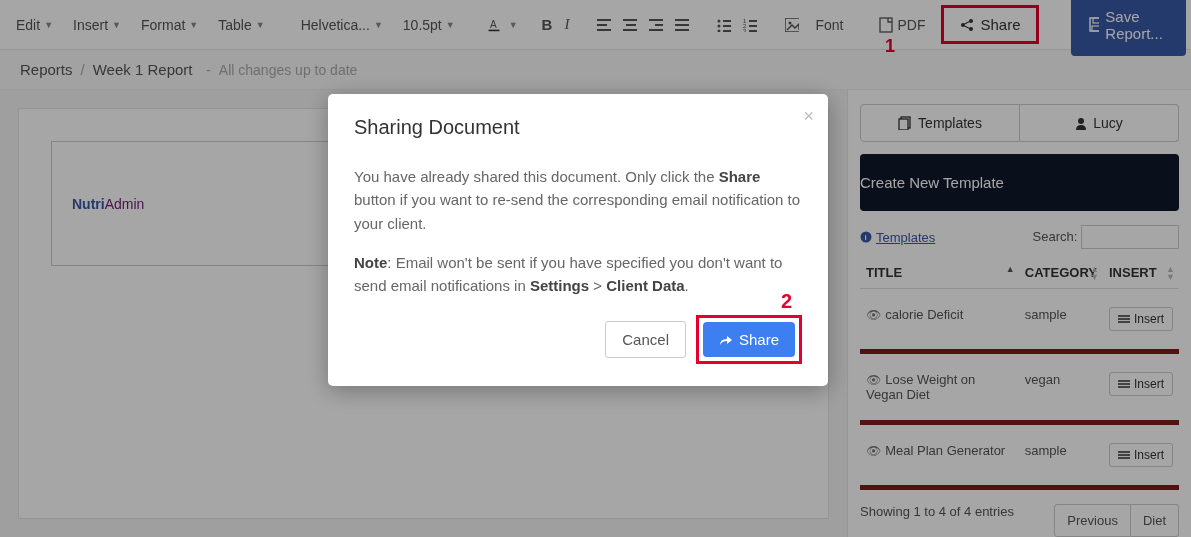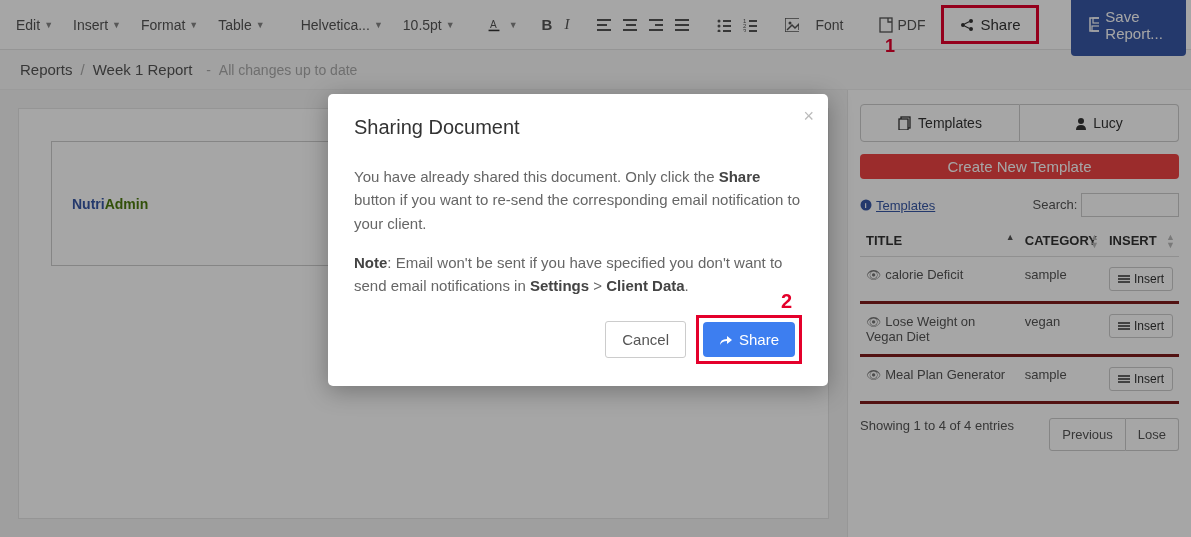"Create New Template" .create-tpl { background: #ef4444 -> #0f172a; padding: 4px 0 -> 20px 0; text-align: center -> left }
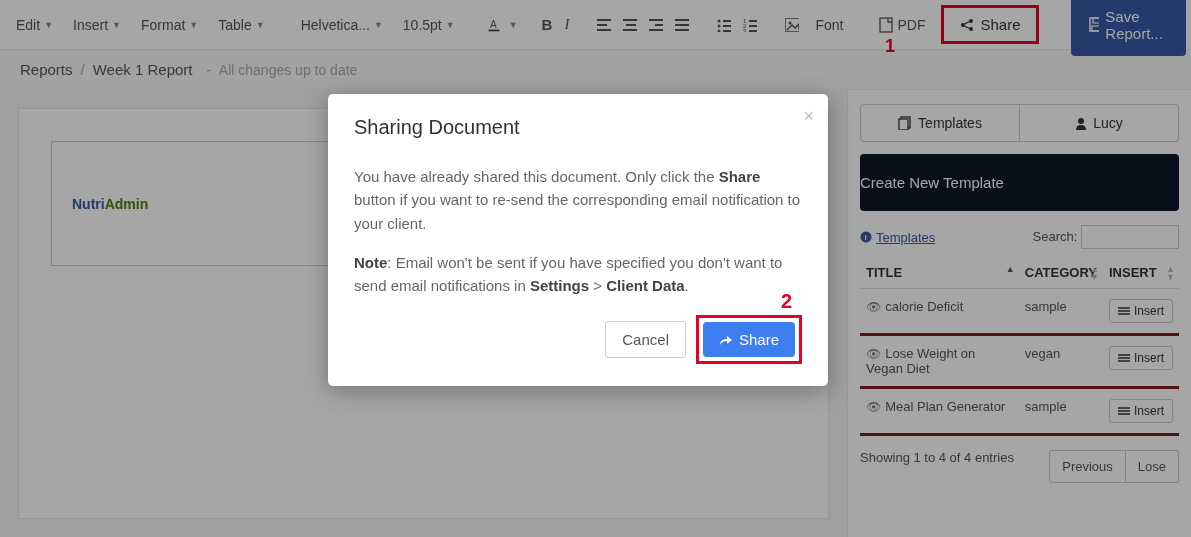"Admin" .brand-admin { color: #4d7c0f -> #701a75; font-weight: 700 -> 400 }
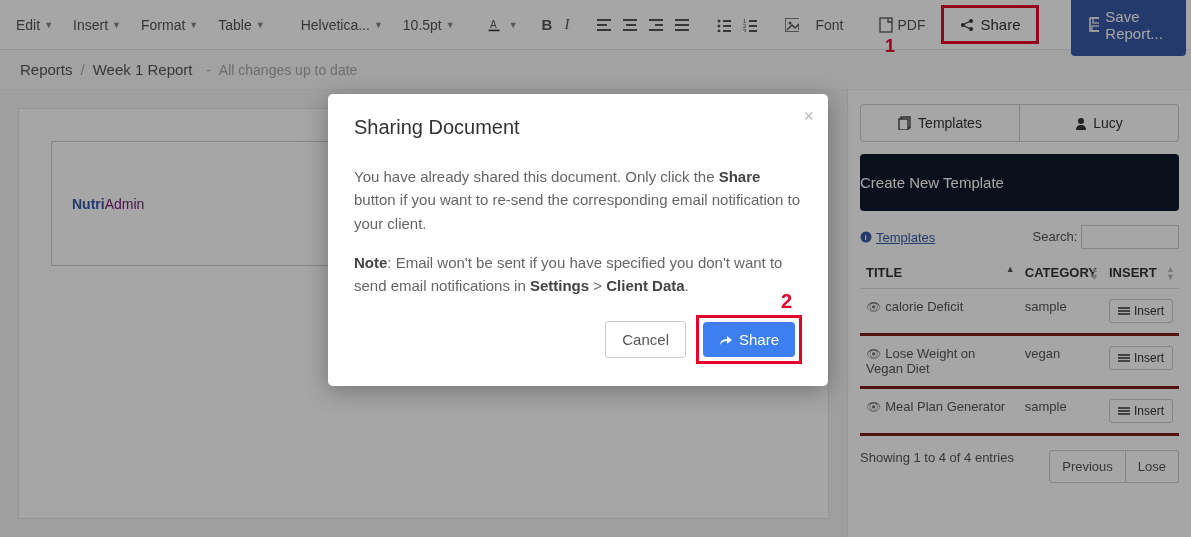"👁 calorie Deficit" .tbl td { border-bottom: 3px solid #7f1d1d -> 5px solid #7f1d1d; padding: 10px 6px -> 18px 6px }
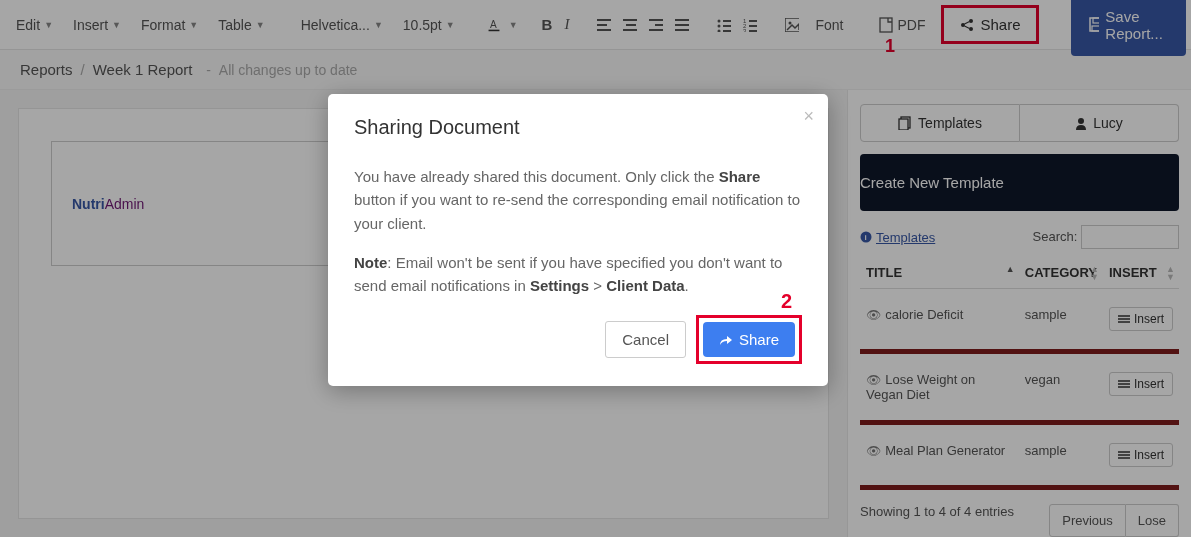"Lose" button { text: Lose -> Diet }
